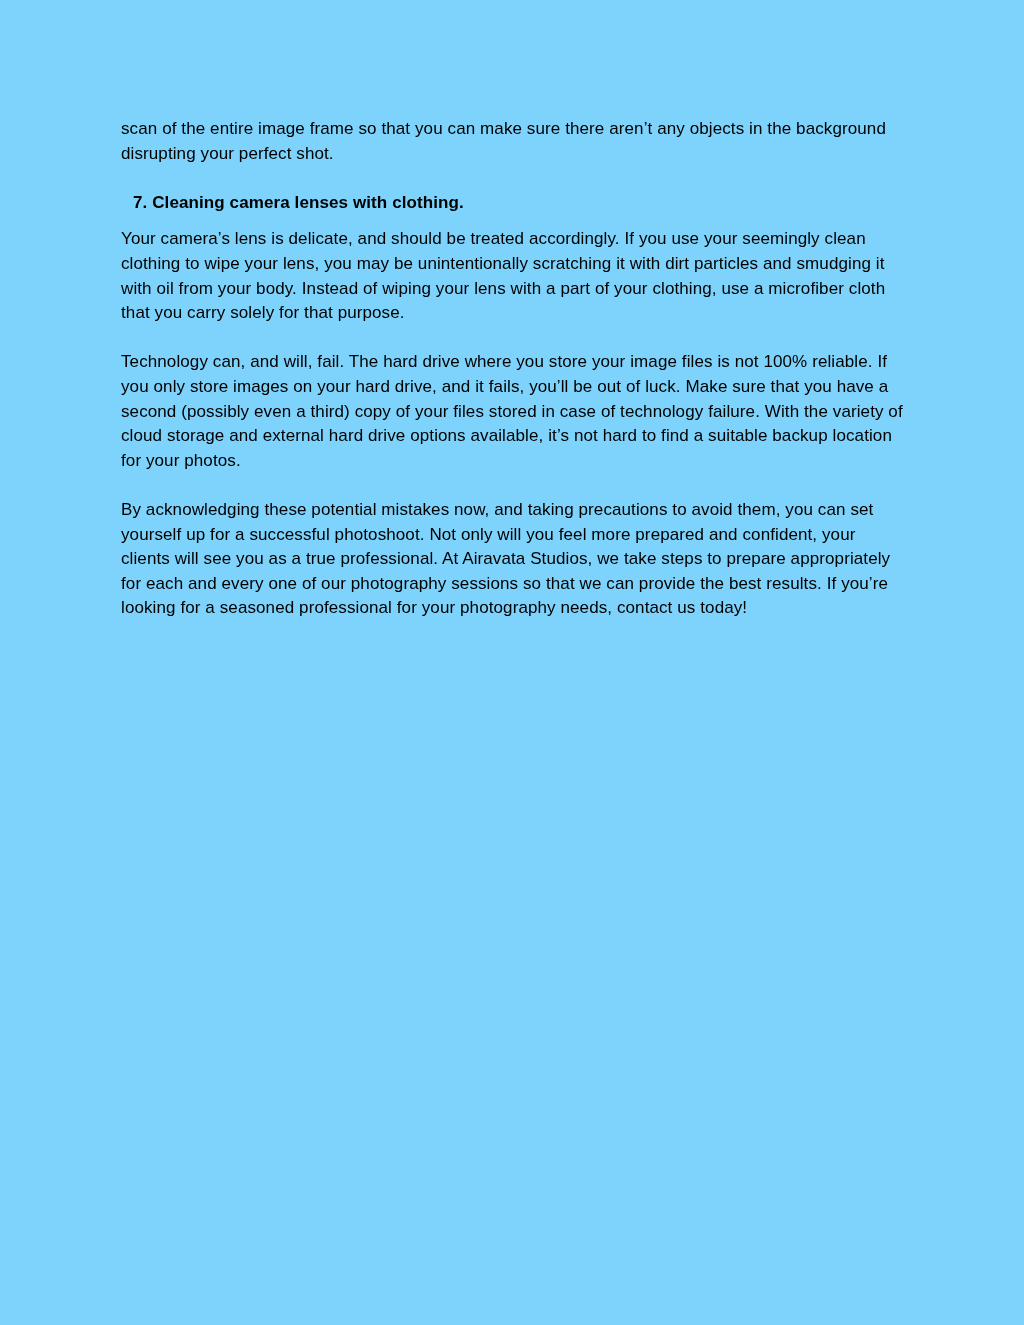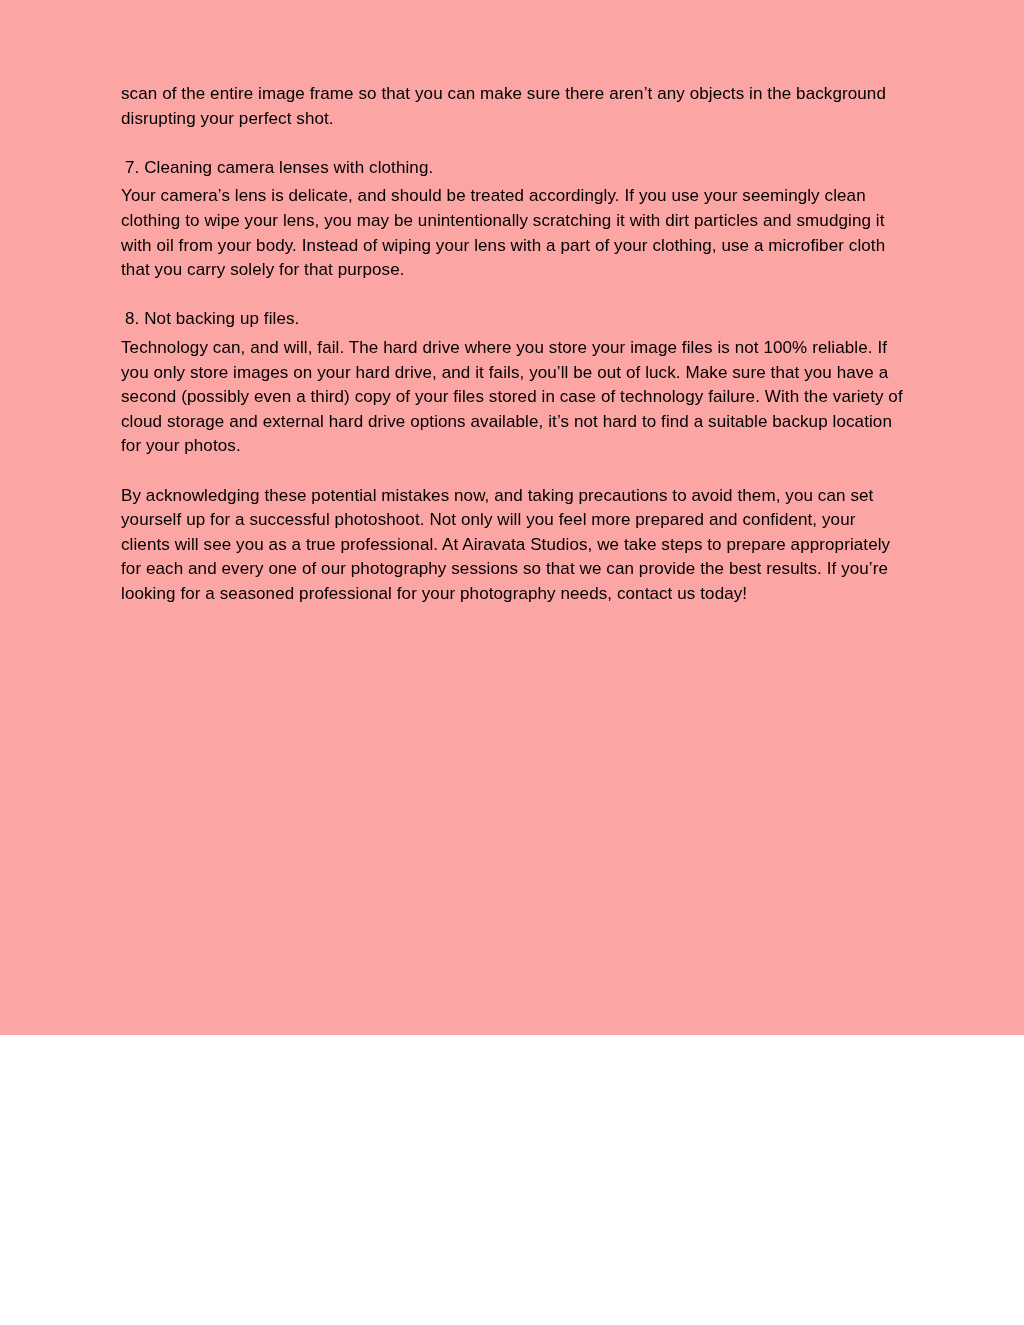"scan of the entire image" .doc-page { background: #fca5a5 -> #7dd3fc; height: 1035px -> 1325px; padding: 82px 120px 0 121px -> 117px 120px 0 121px }
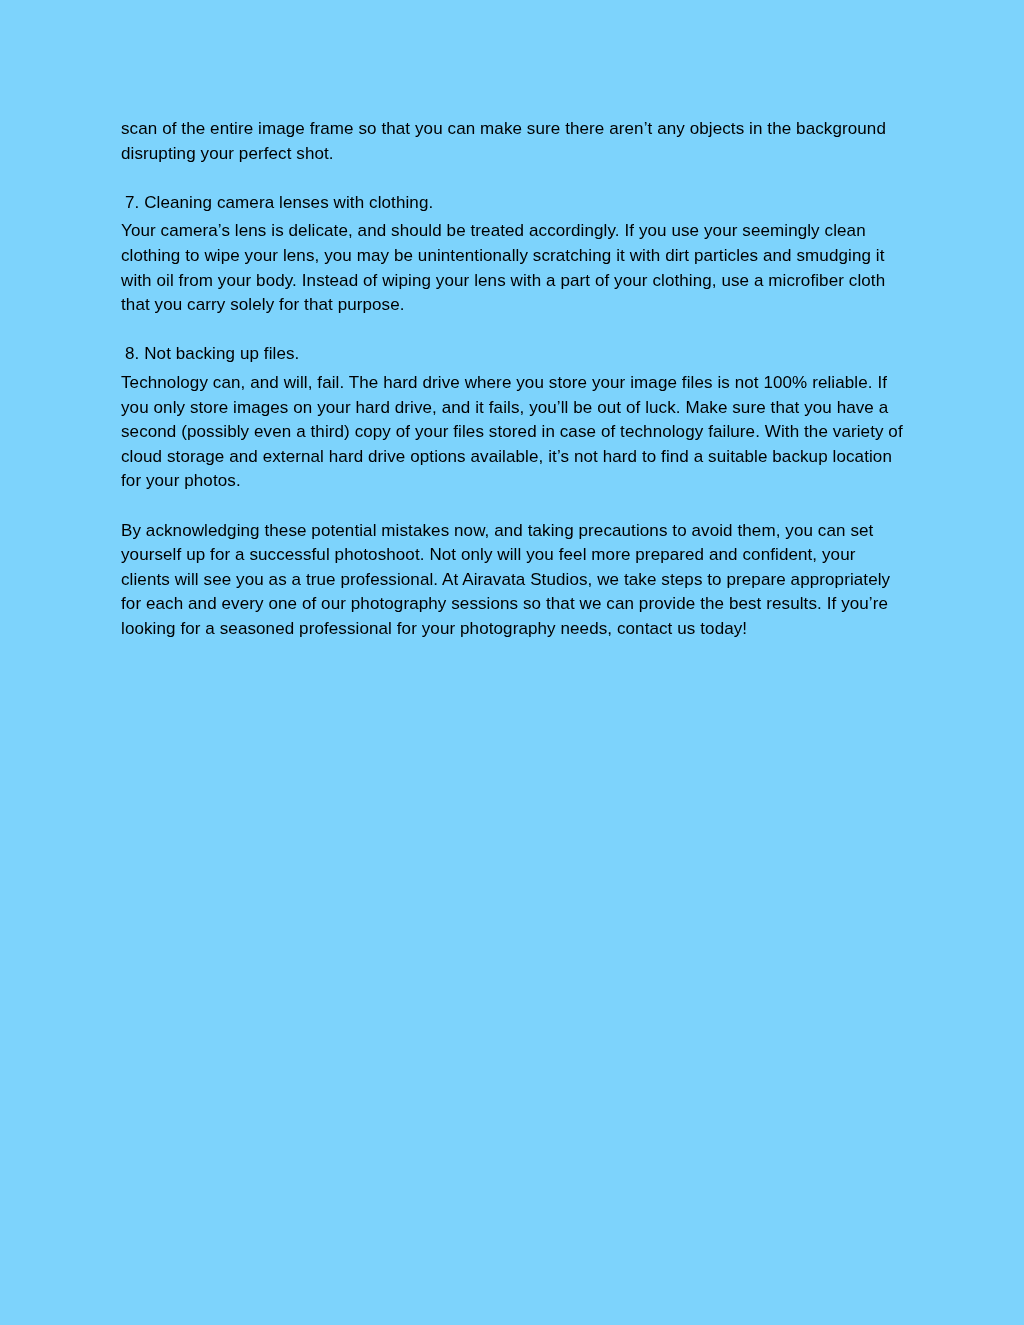"7. Cleaning camera lenses with" .heading { font-weight: normal -> bold; margin: 4px -> 12px }
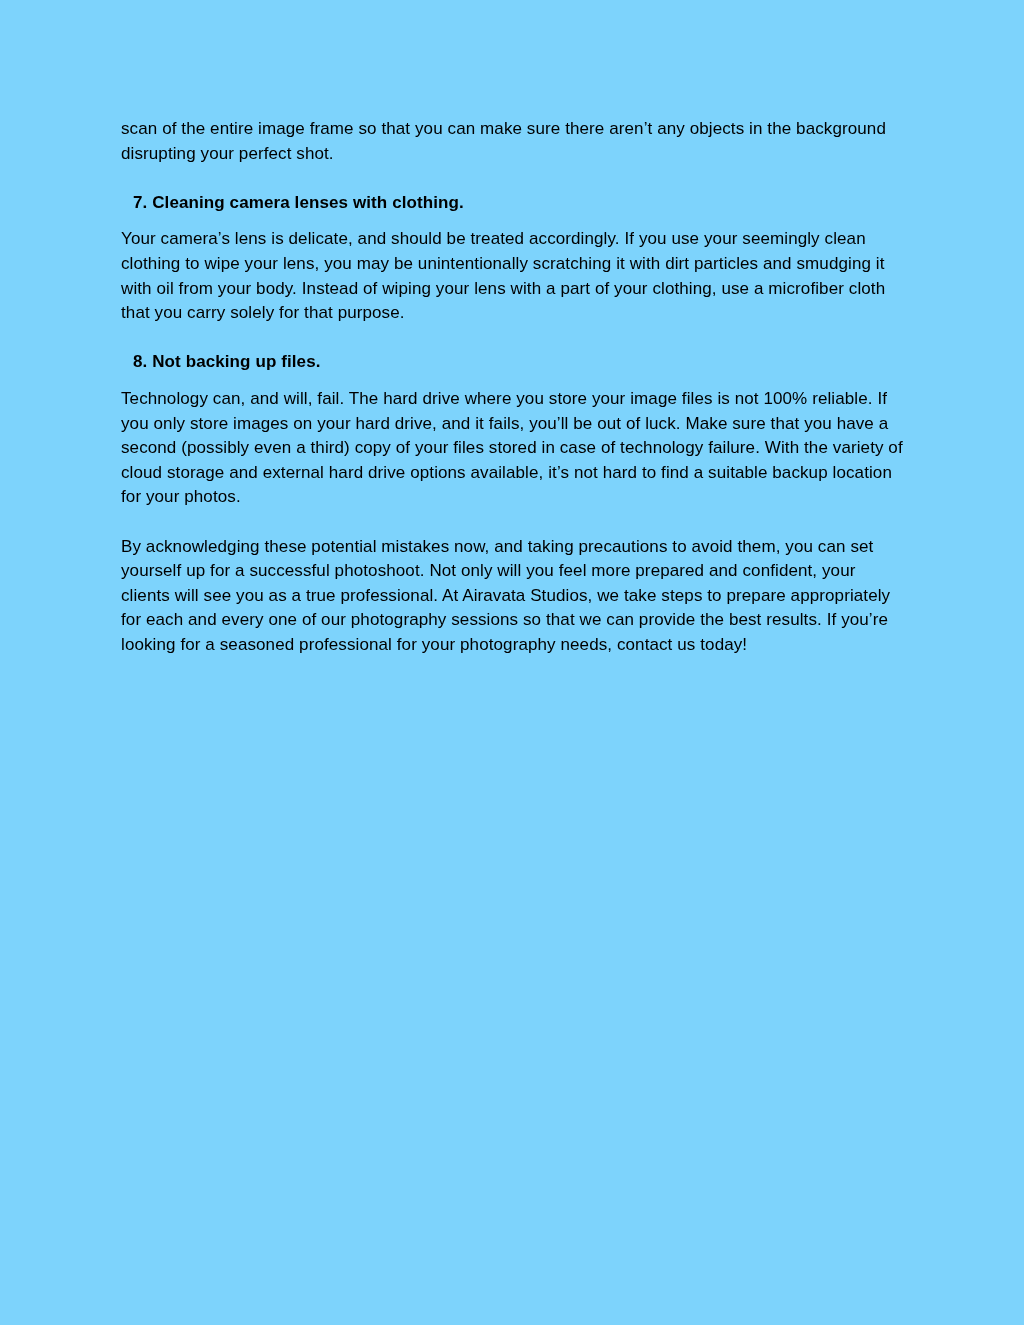"8. Not backing up files." p.heading { html: <p>8. Not backing up files.</p> -> none }
